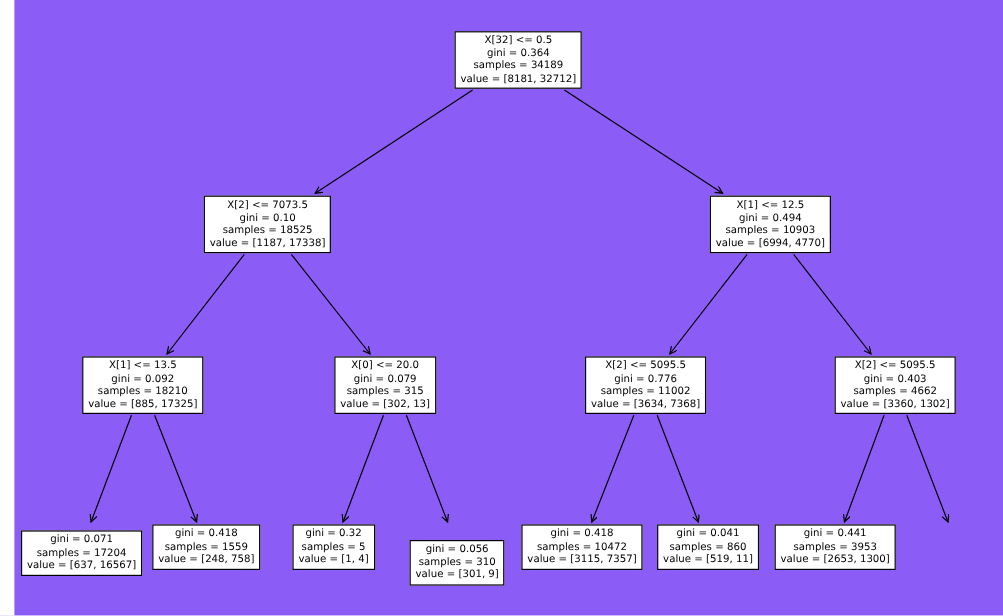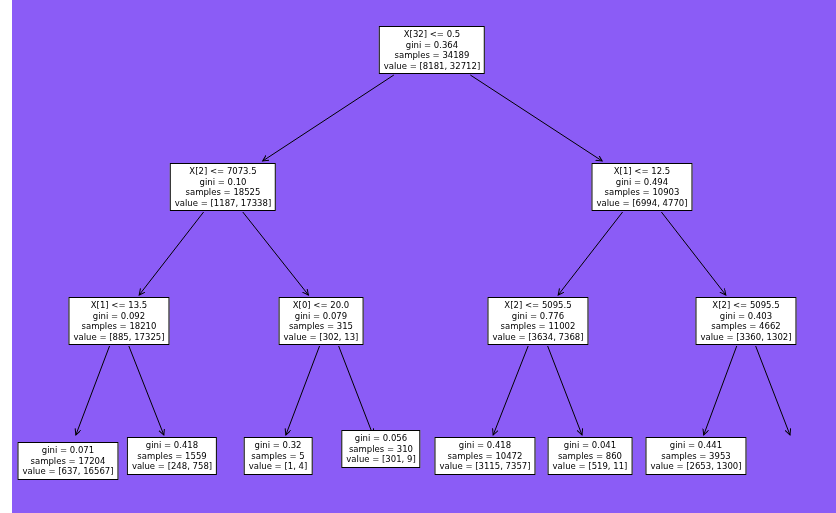"gini = 0.056" div.node { top: 430px -> 450px }
